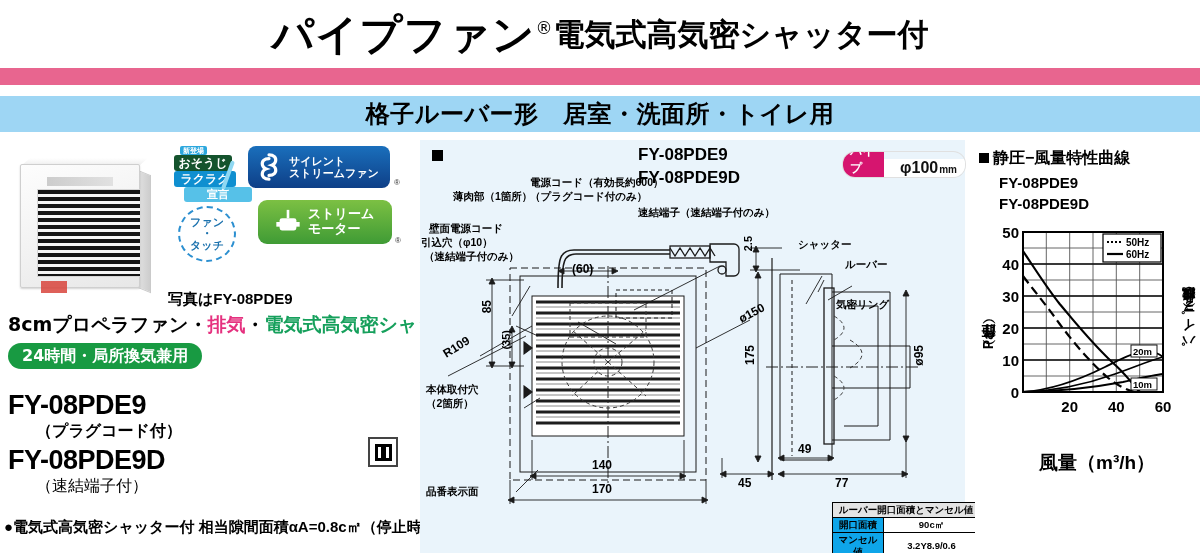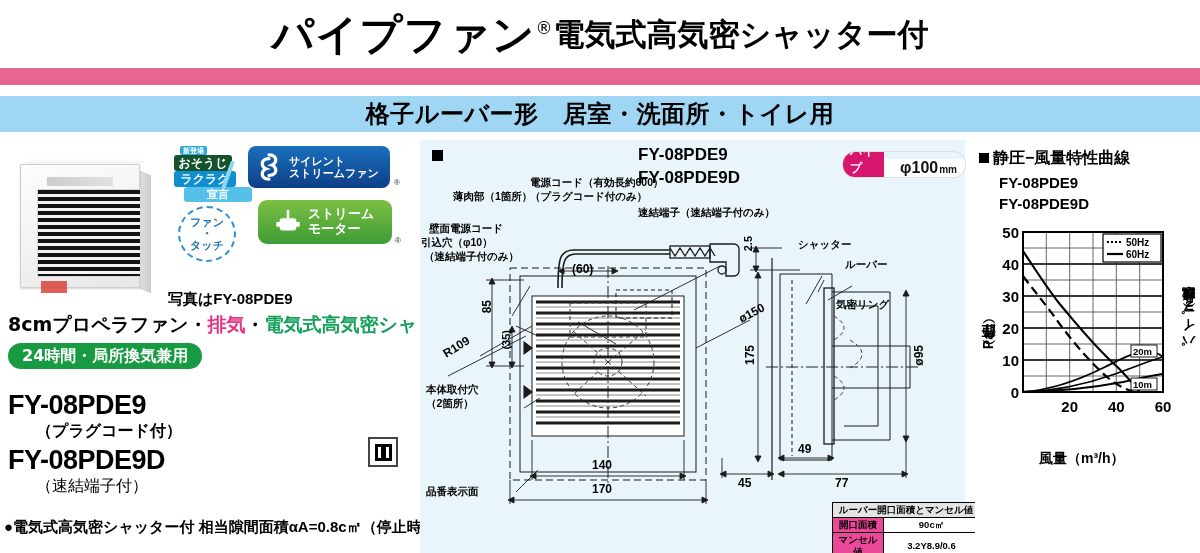"風量（m³/h）" .xlab { font-size: 14px -> 19px }
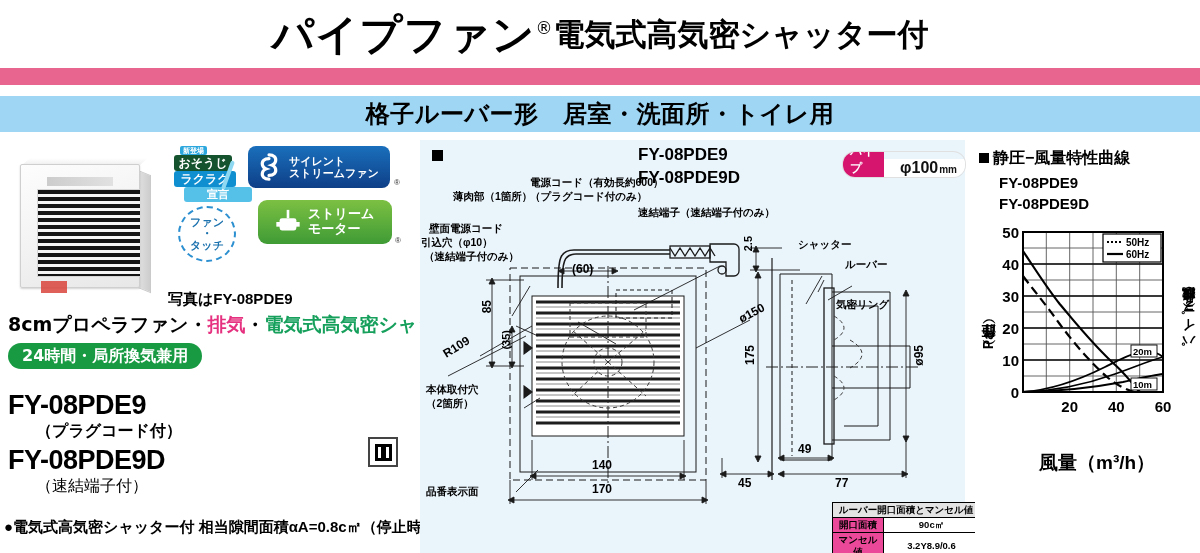"開口面積" .mansell td.k { background: #ec4899 -> #0ea5e9 }
